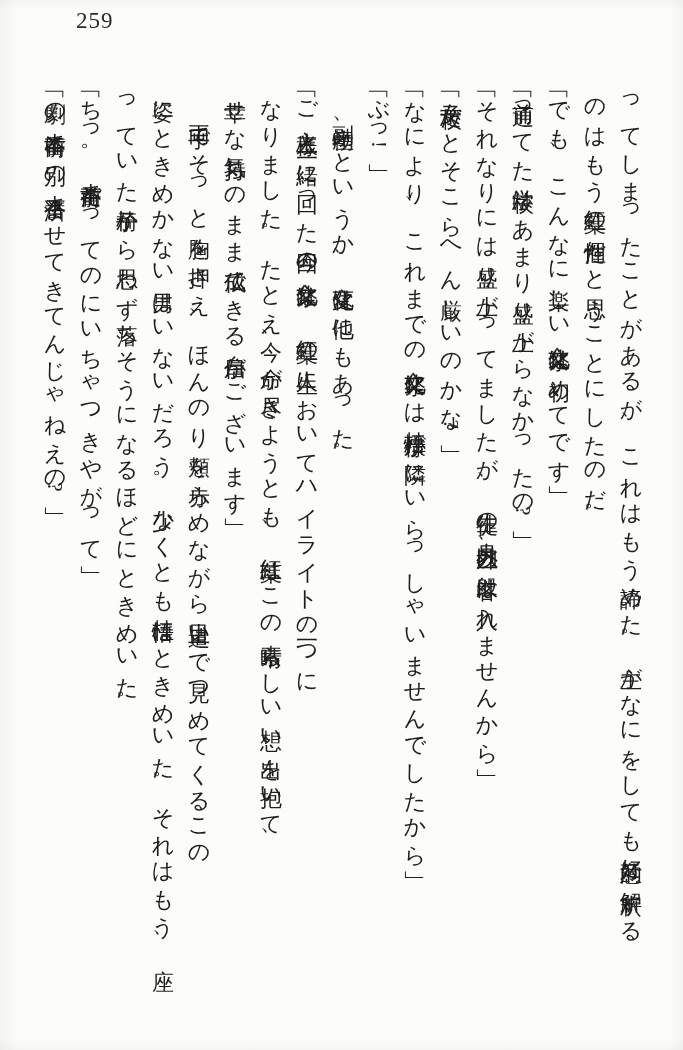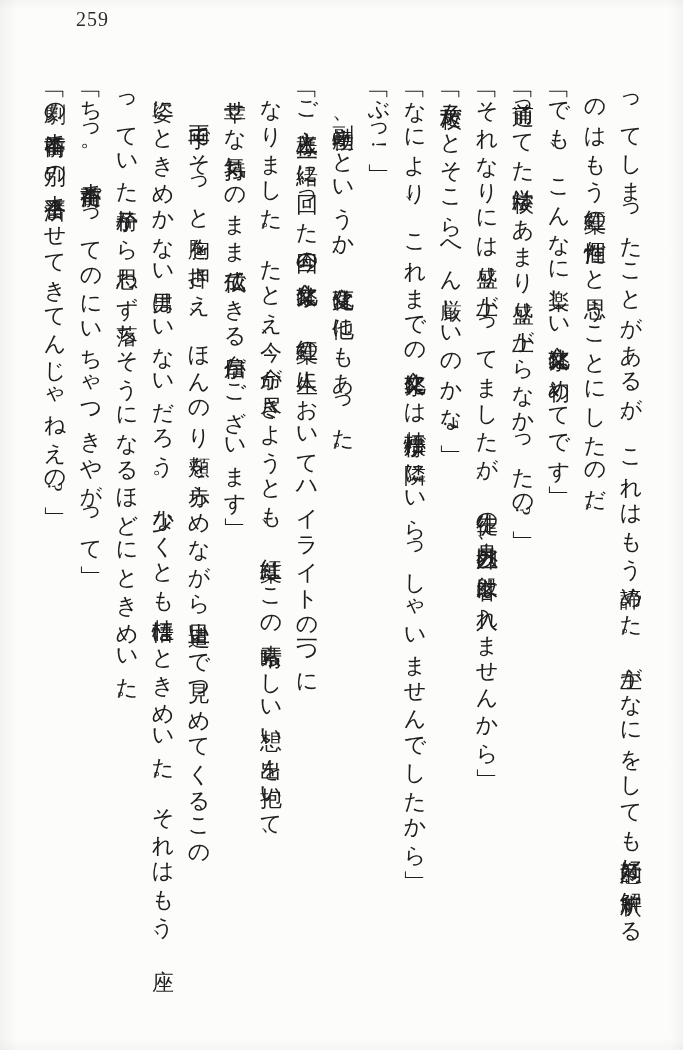"259" .page-number { font-size: 20px -> 23px }
